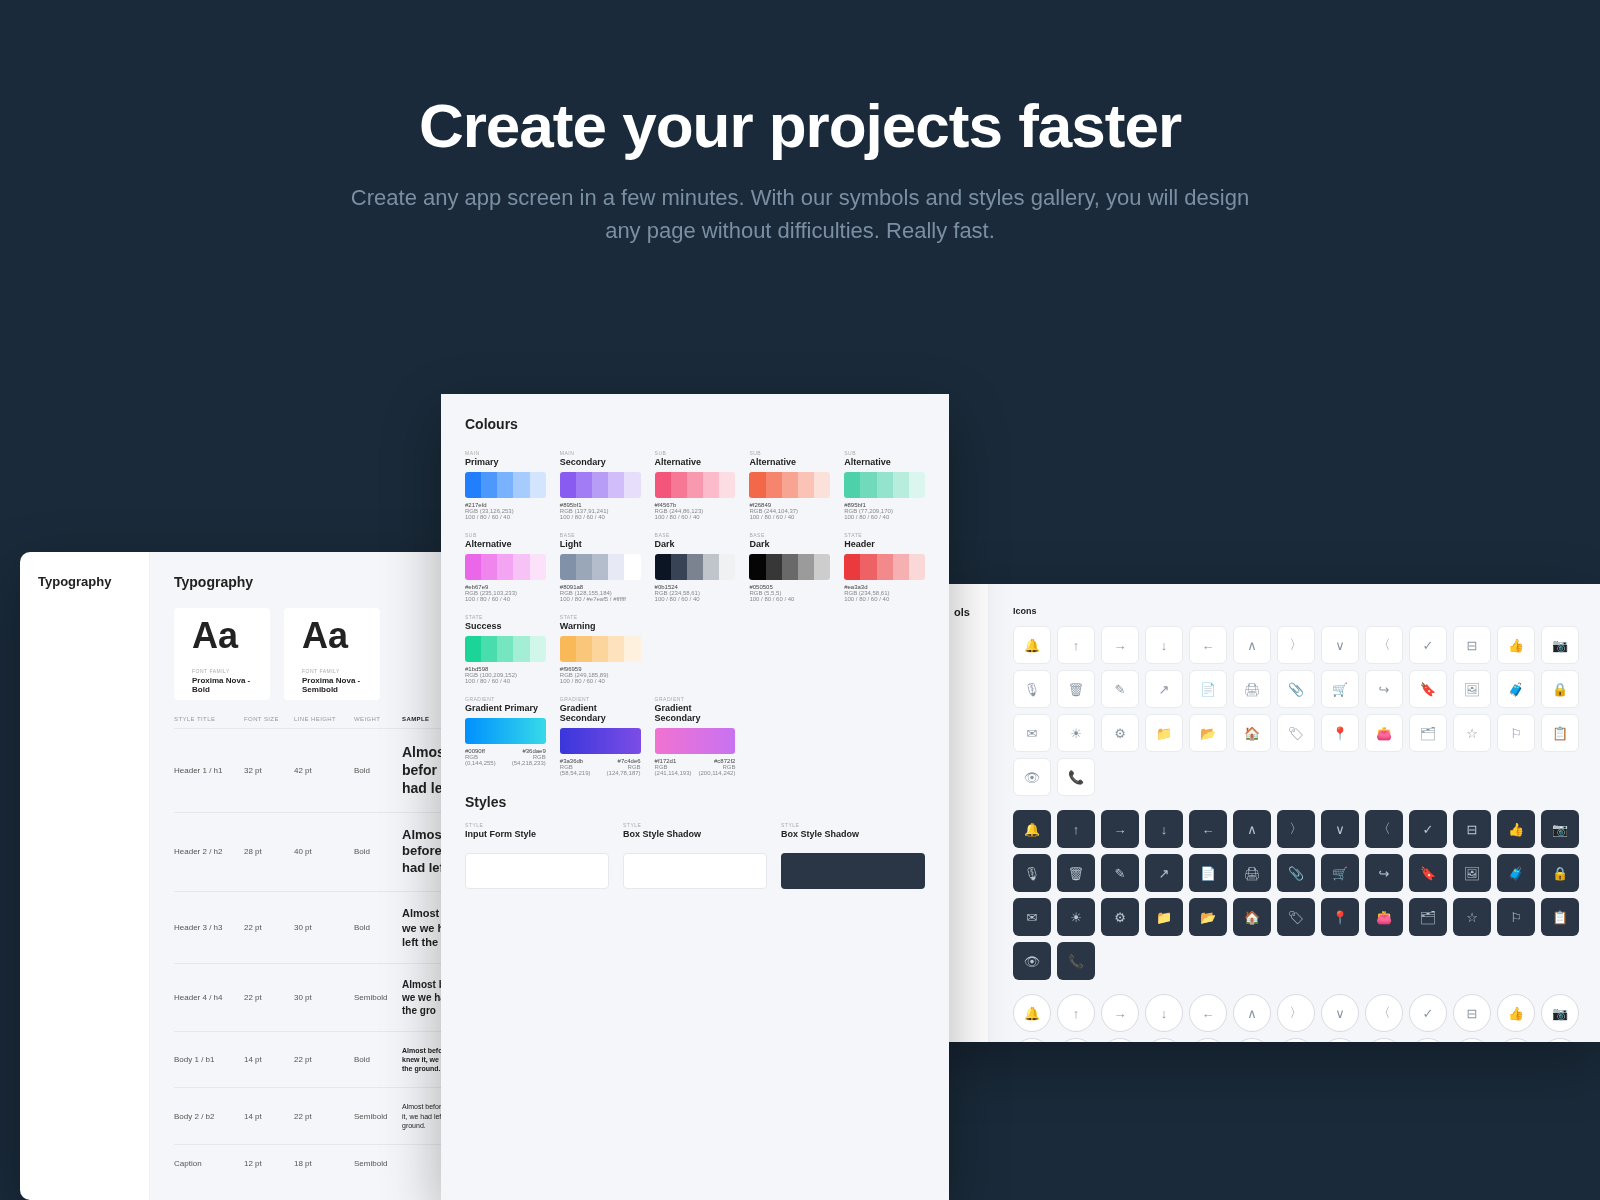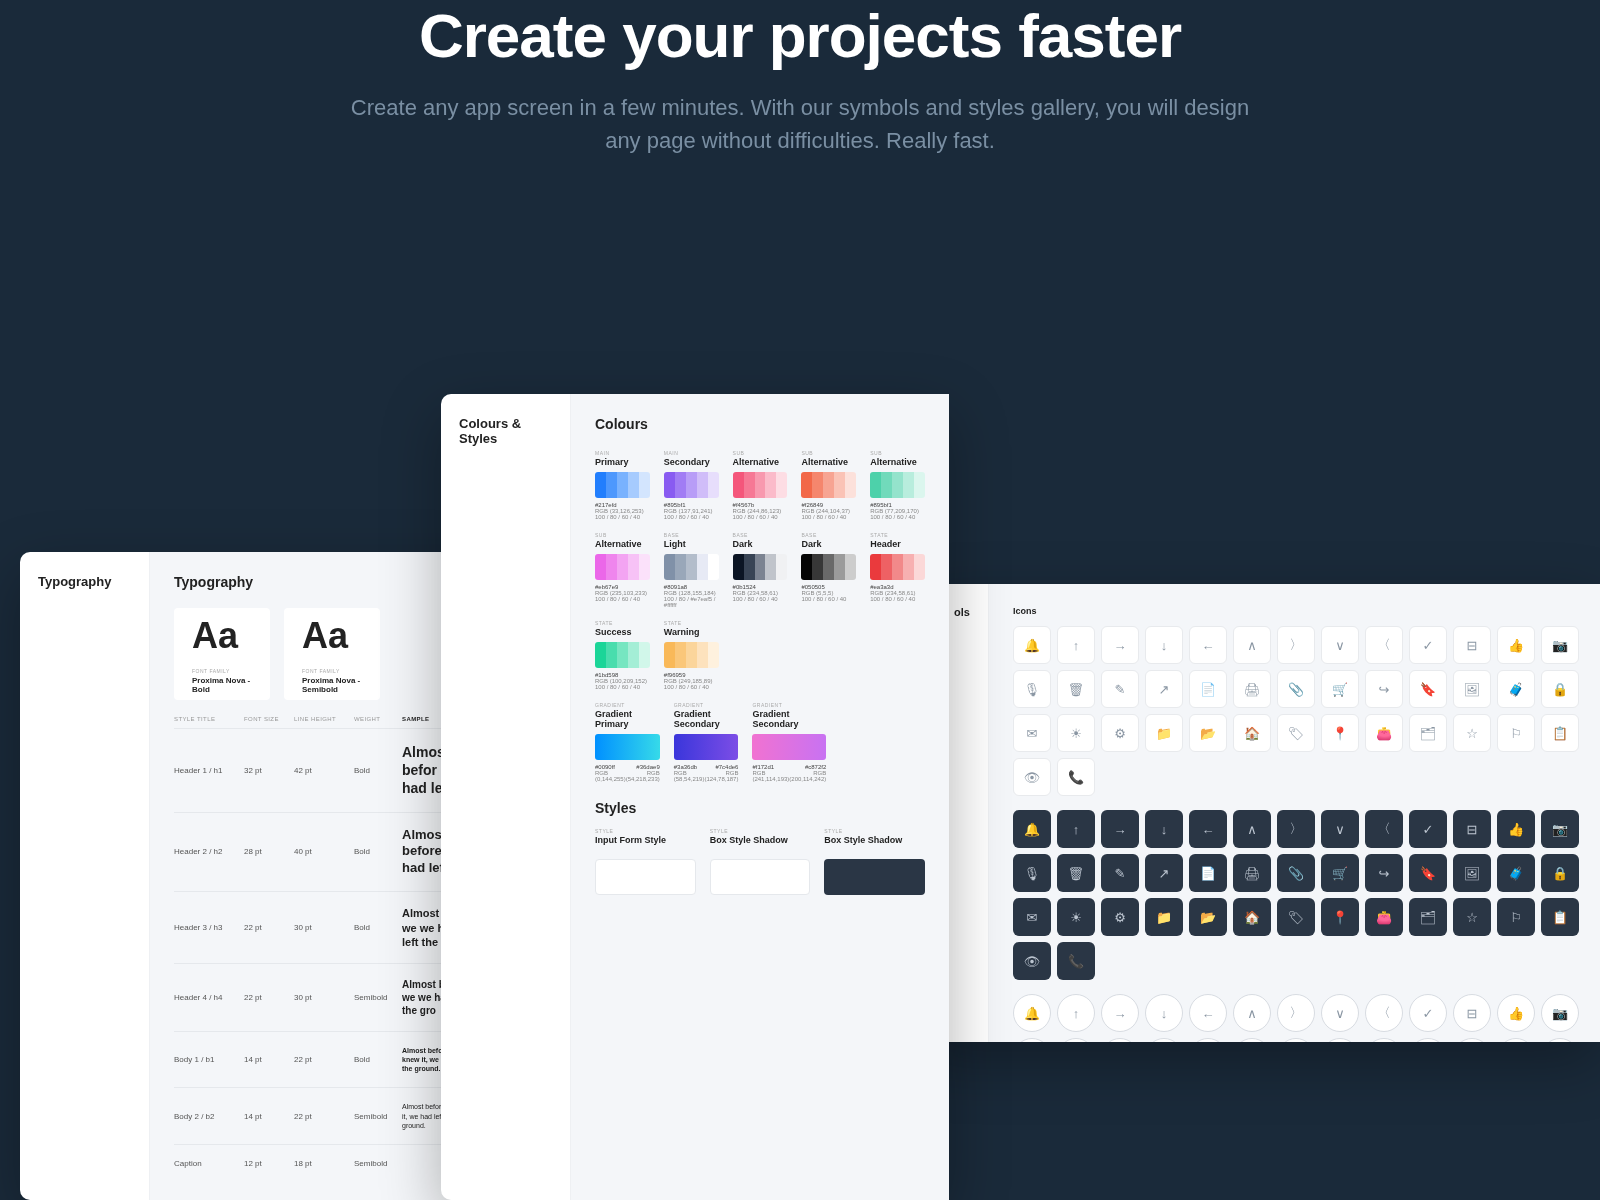"Create your projects faster" .hero { padding-top: none -> 90px }
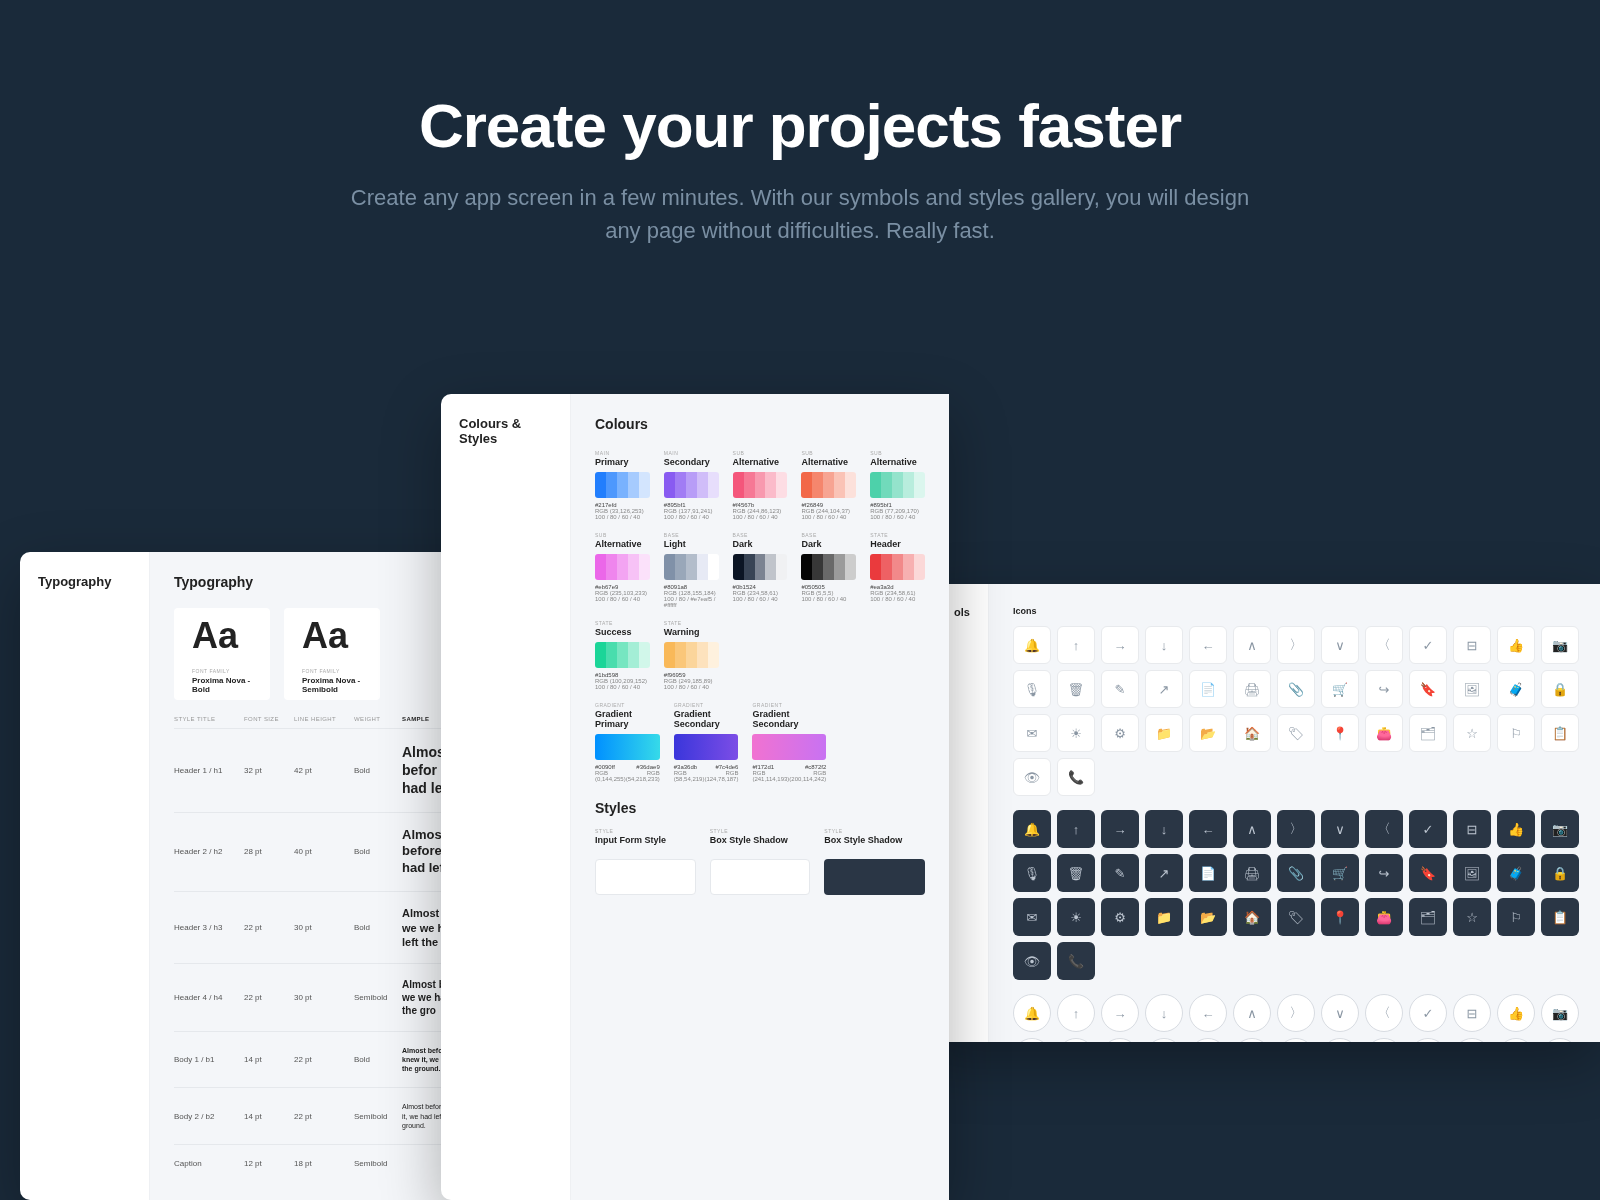"Colours & Styles" div.sidebar { html: <div> <div>Colours &amp; Styles</div> </div> -> none }
